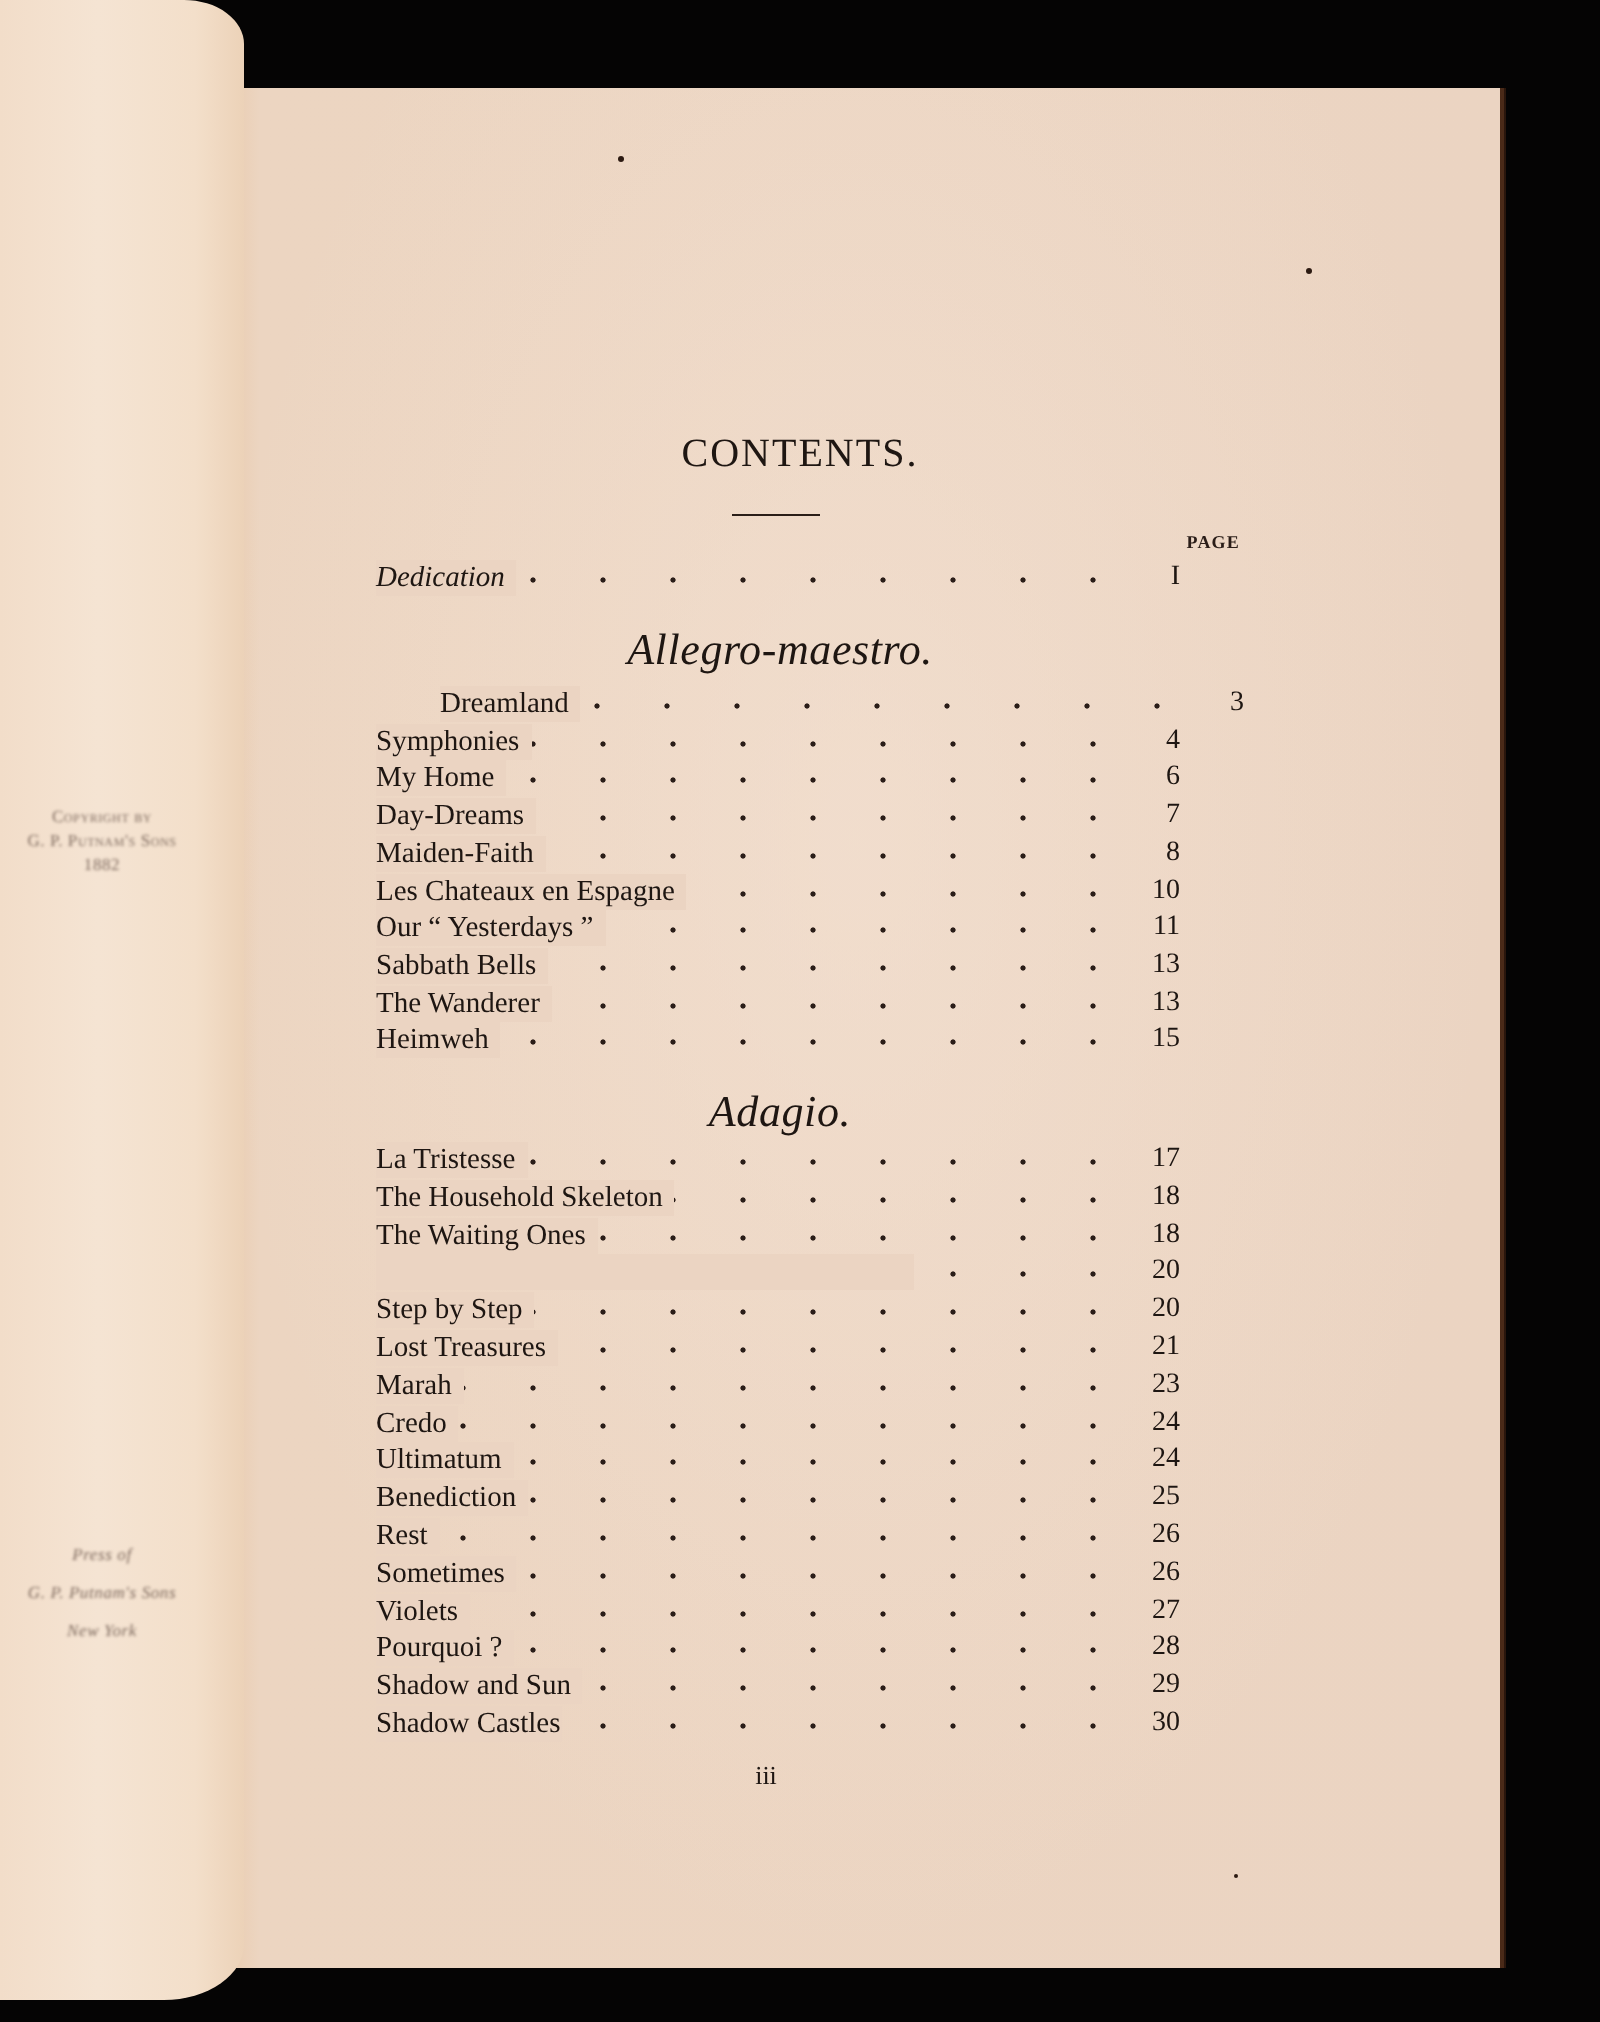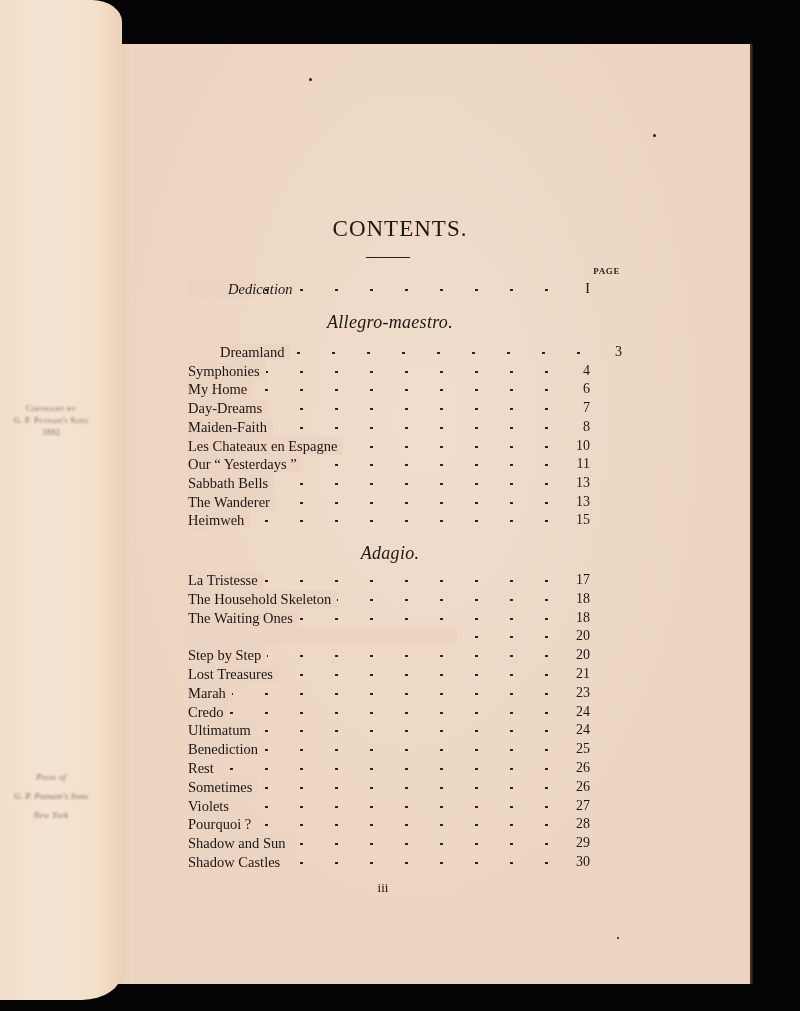"CONTENTS." .heading { font-size: 23px -> 20px }
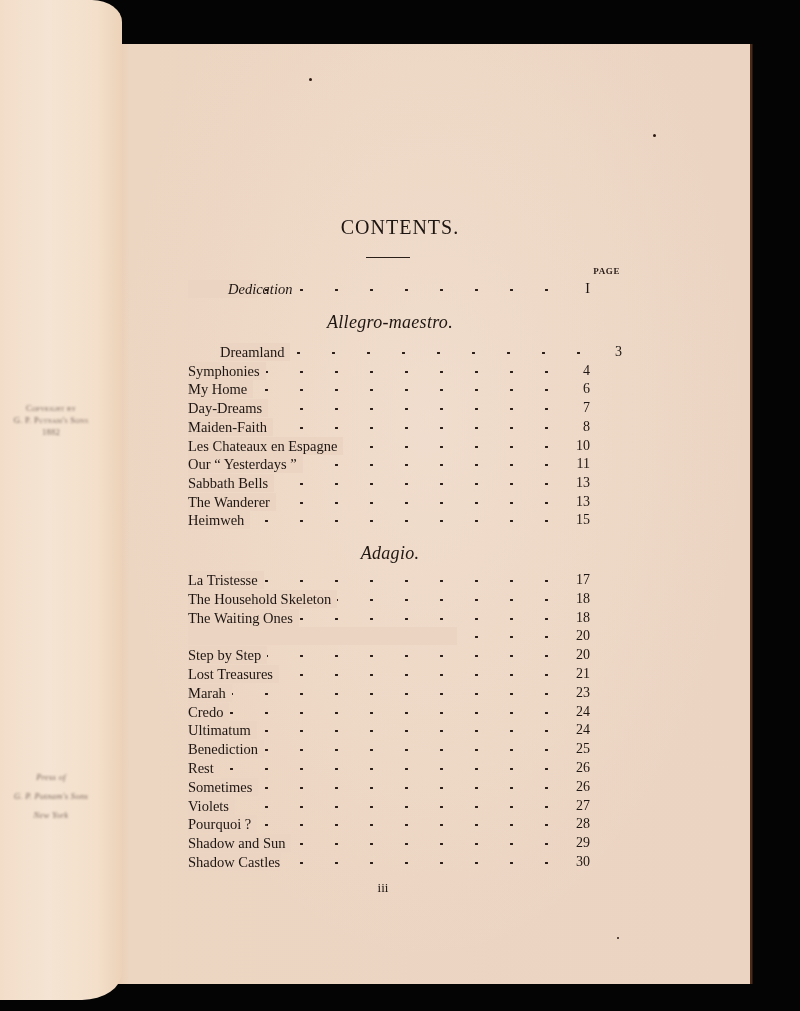"Dedication" .toc-row .title.italic { margin-left: 40px -> none }
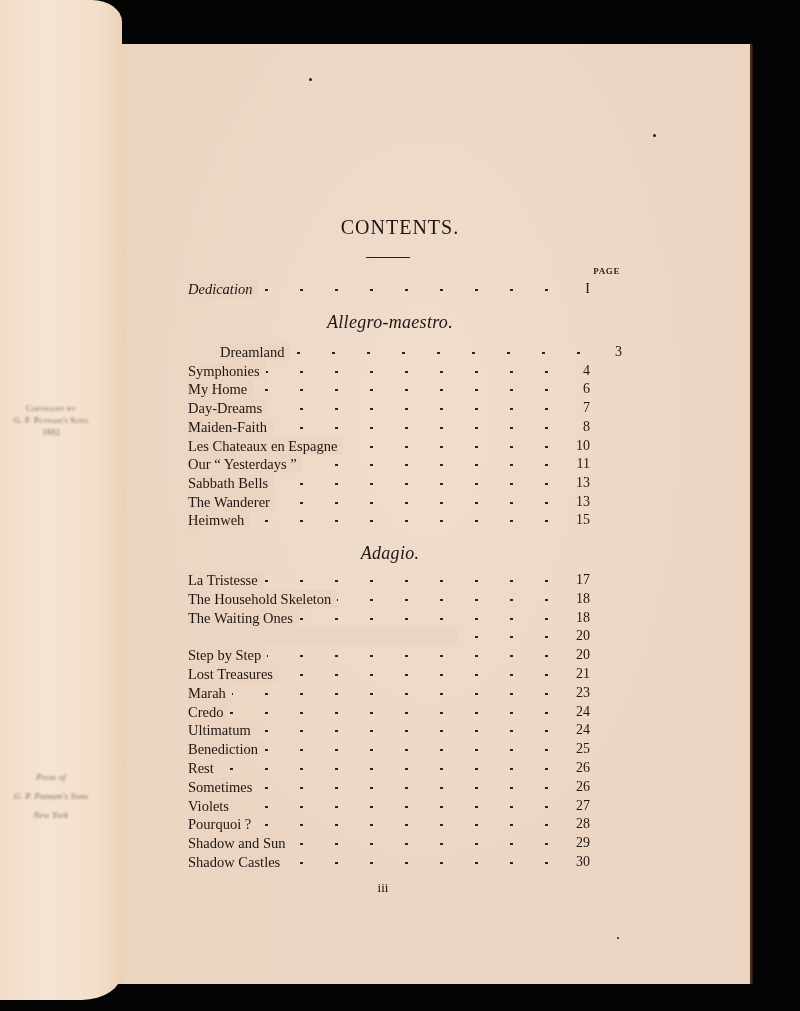"Allegro-maestro." .section-title { font-size: 18px -> 22px }
